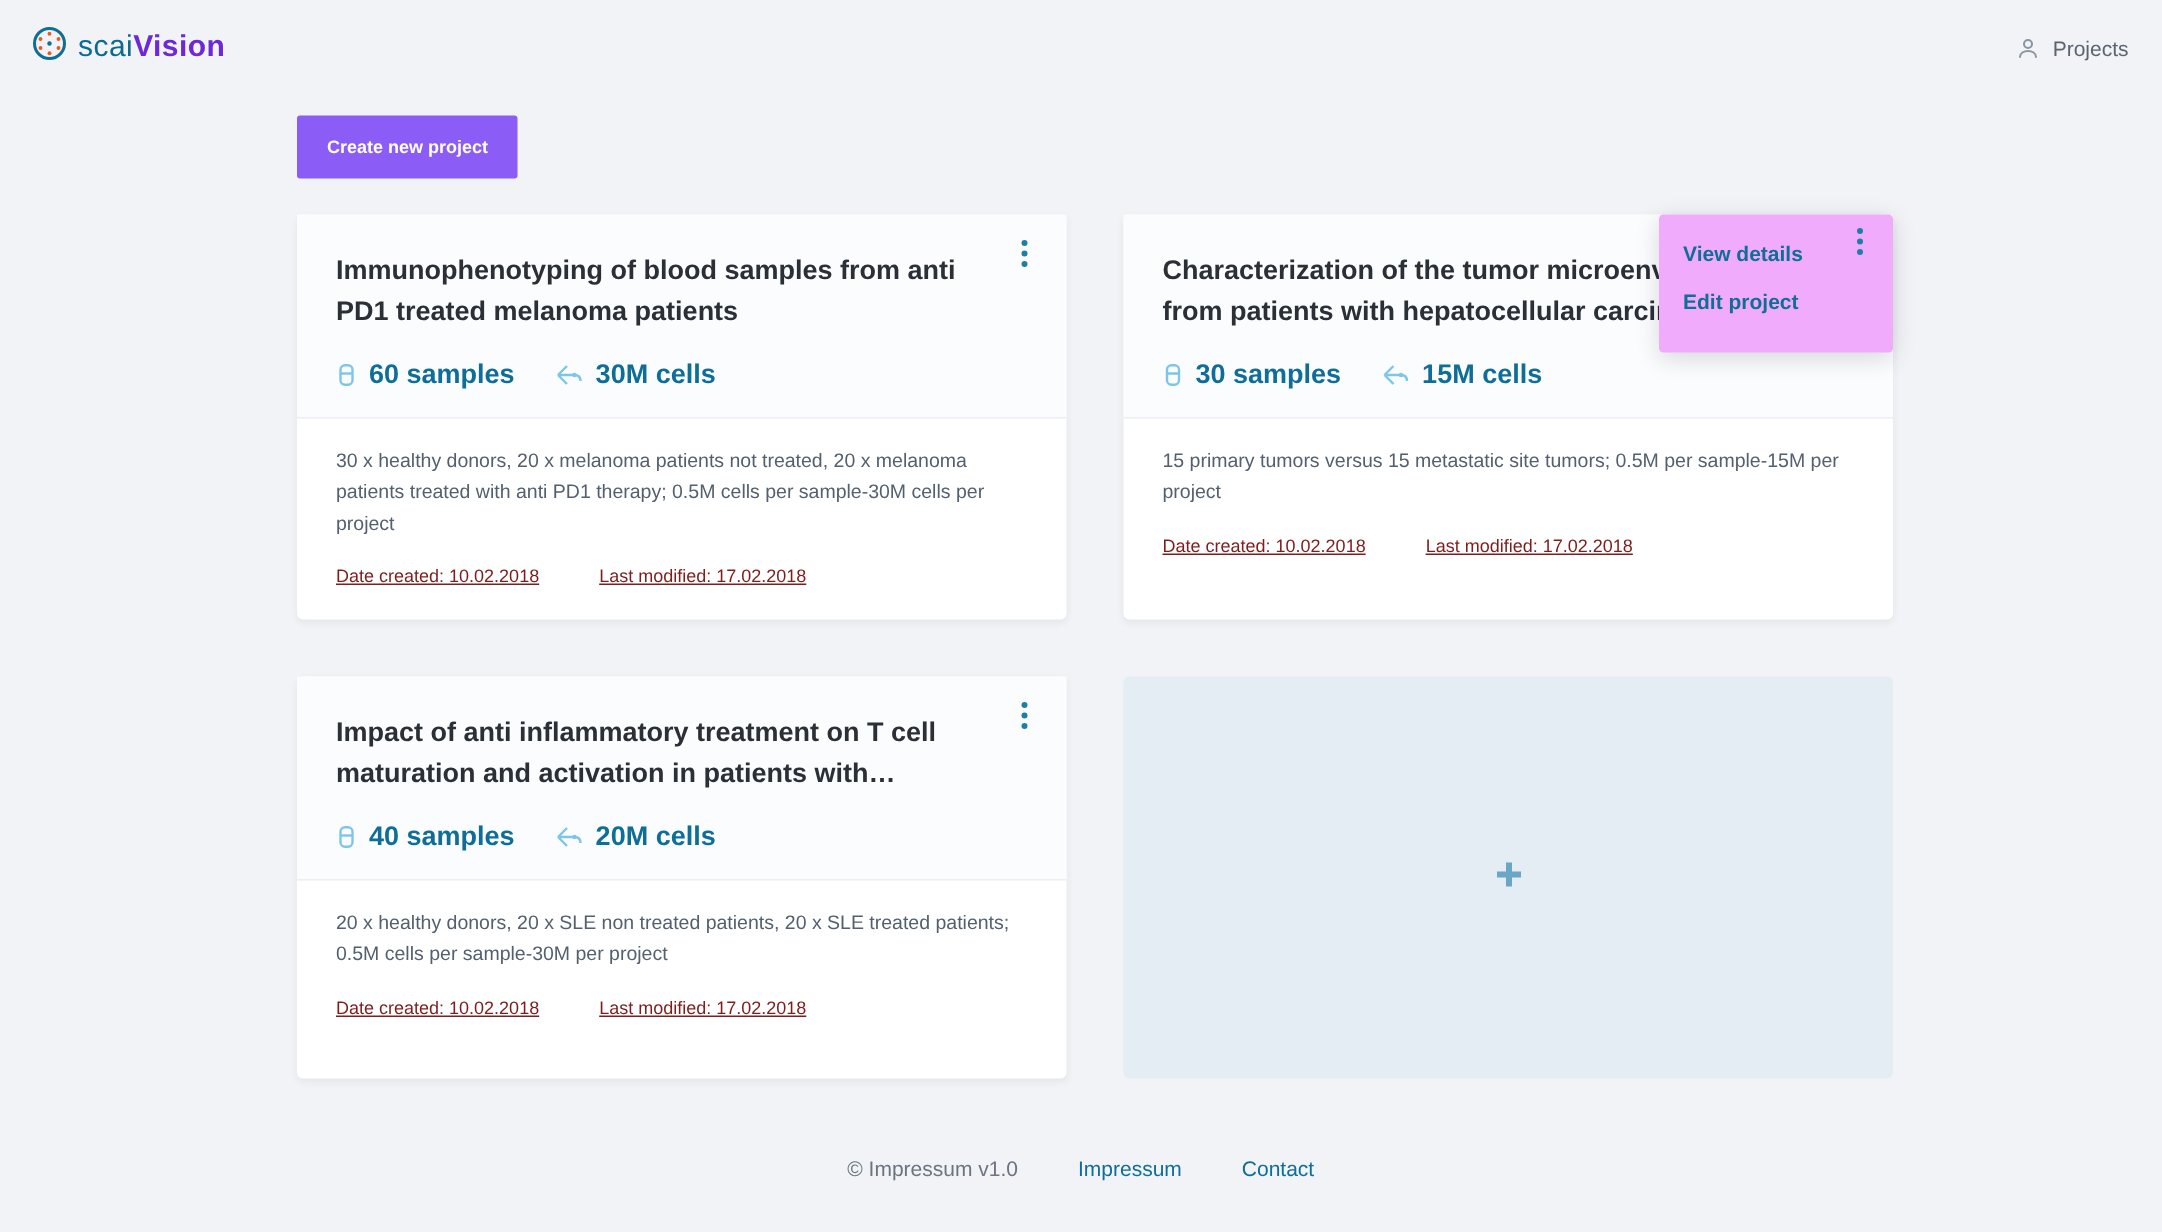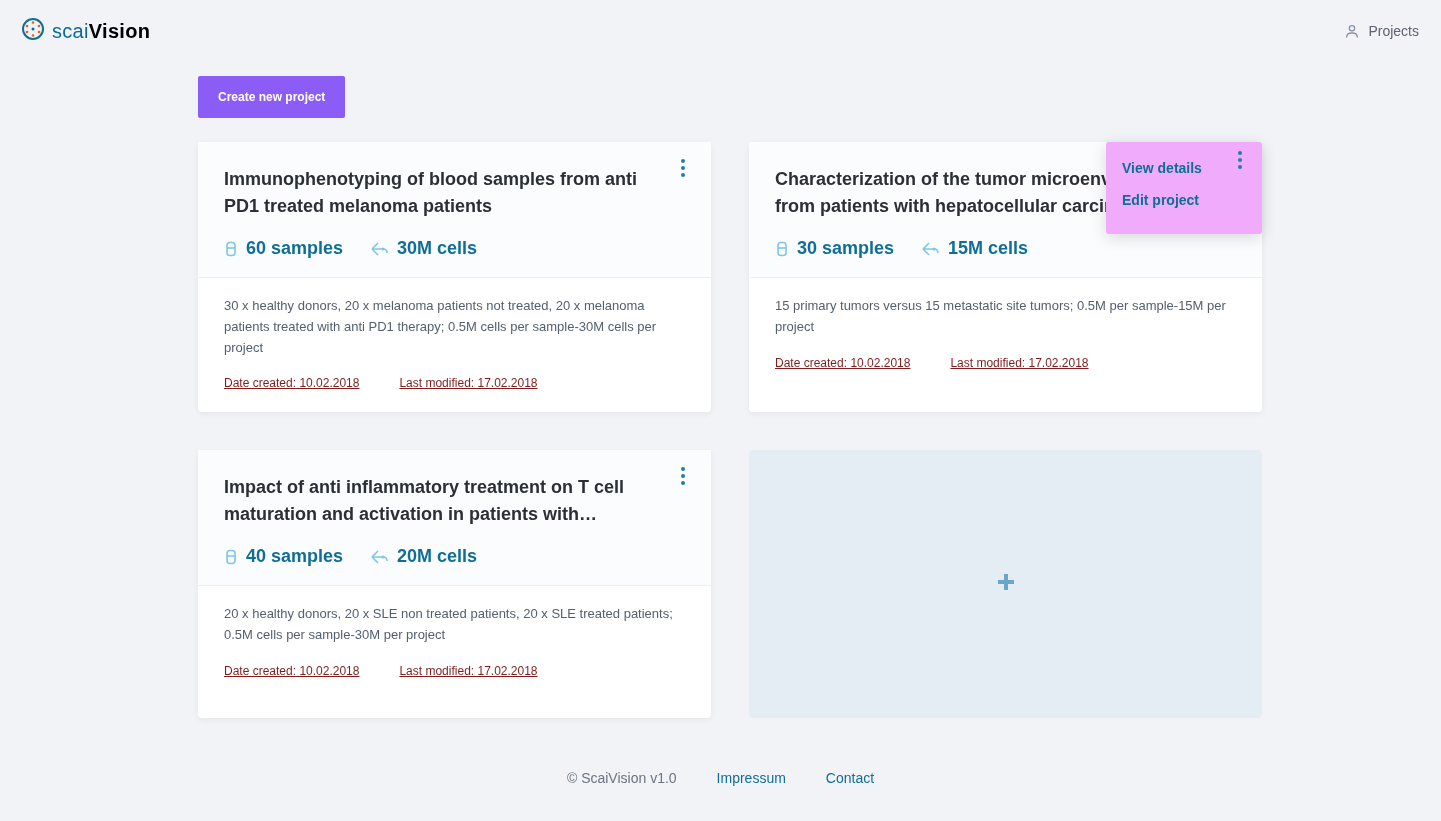"Vision" .logo .text b { color: #000000 -> #6d28d9 }
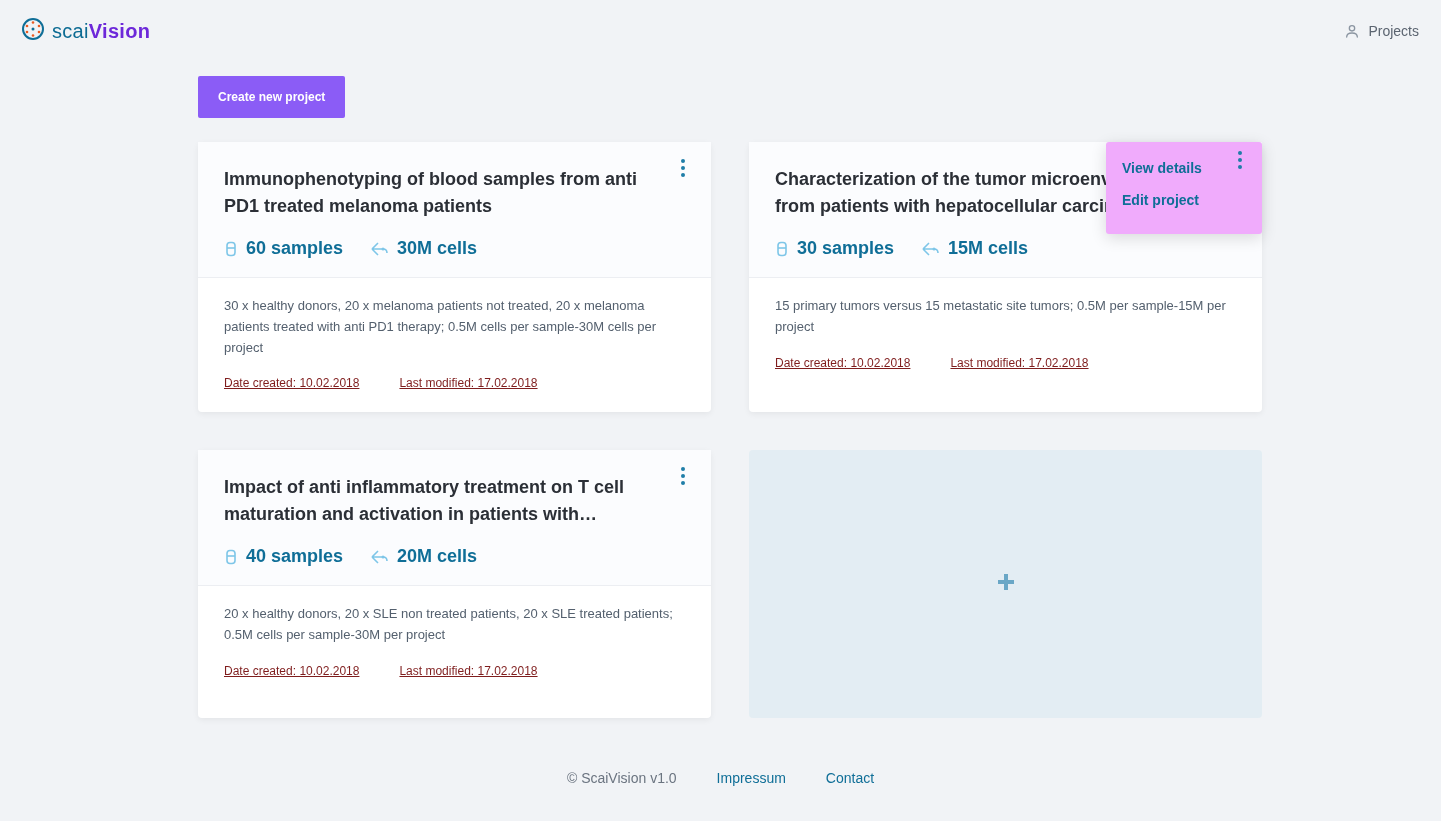"© ScaiVision v1.0" span.copyright { text: ScaiVision -> Impressum }
